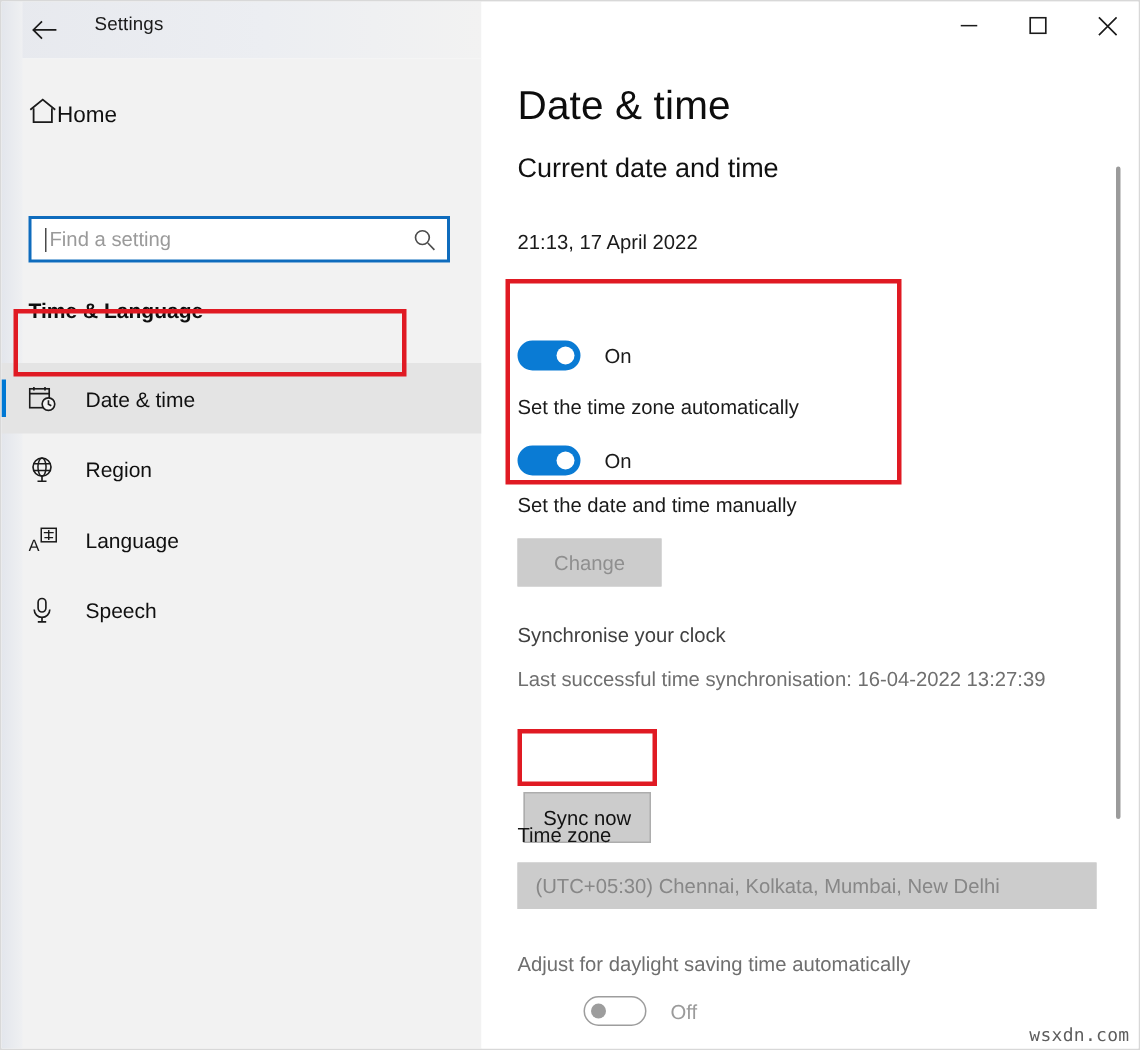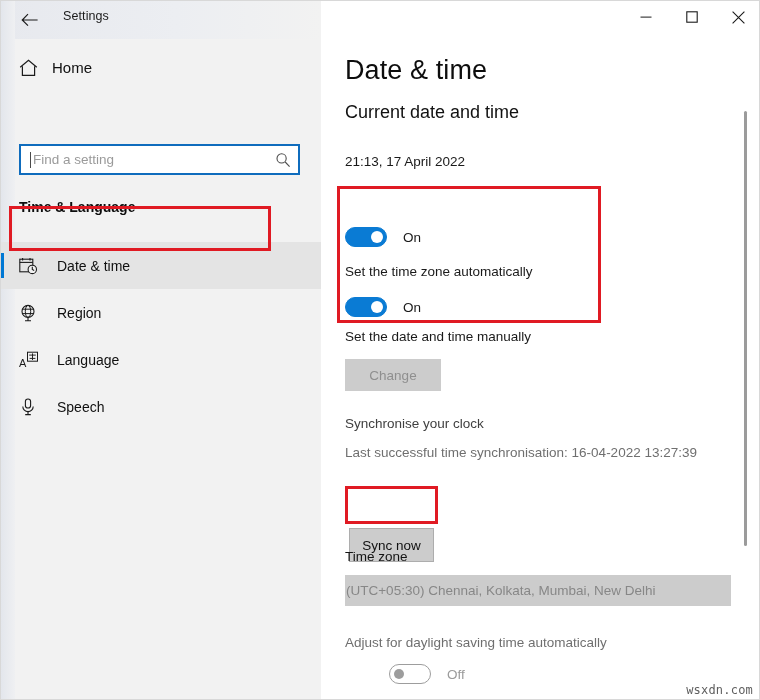"Home" .home-row { align-items: flex-start -> center; gap: 14px -> none }
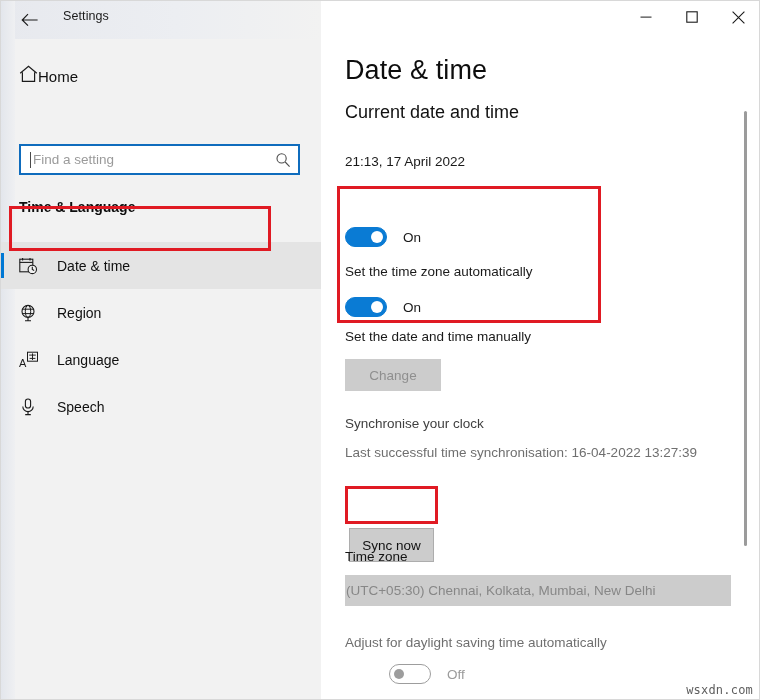"(UTC+05:30) Chennai, Kolkata, Mumbai," .combo { padding-left: none -> 11px }
